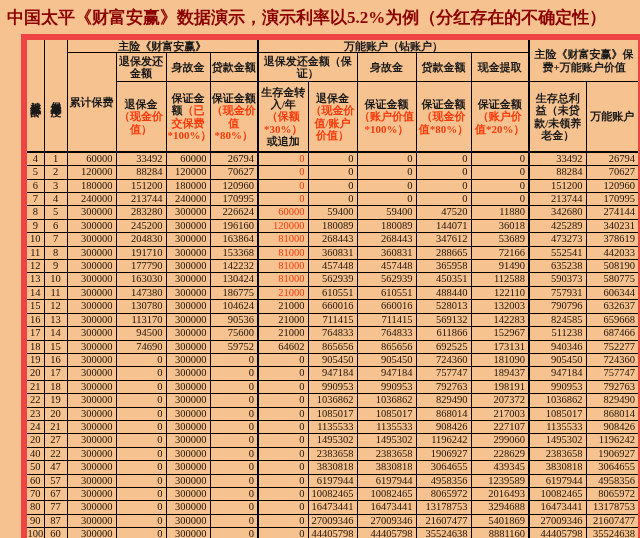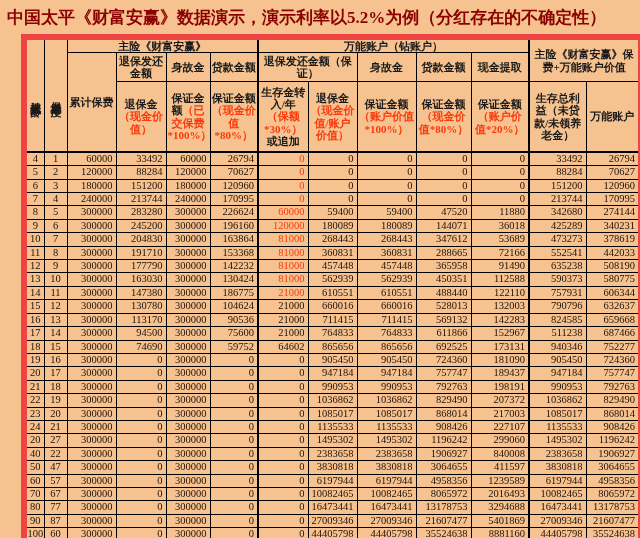"840008" td.c10 { text: 840008 -> 228629 }
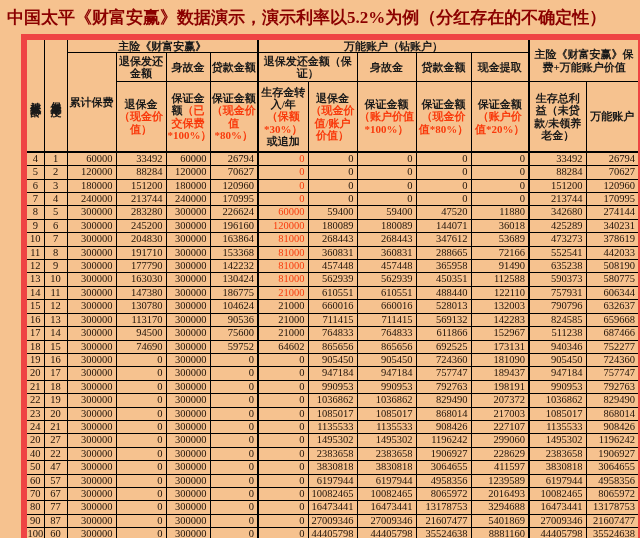"411597" td.c10 { text: 411597 -> 439345 }
